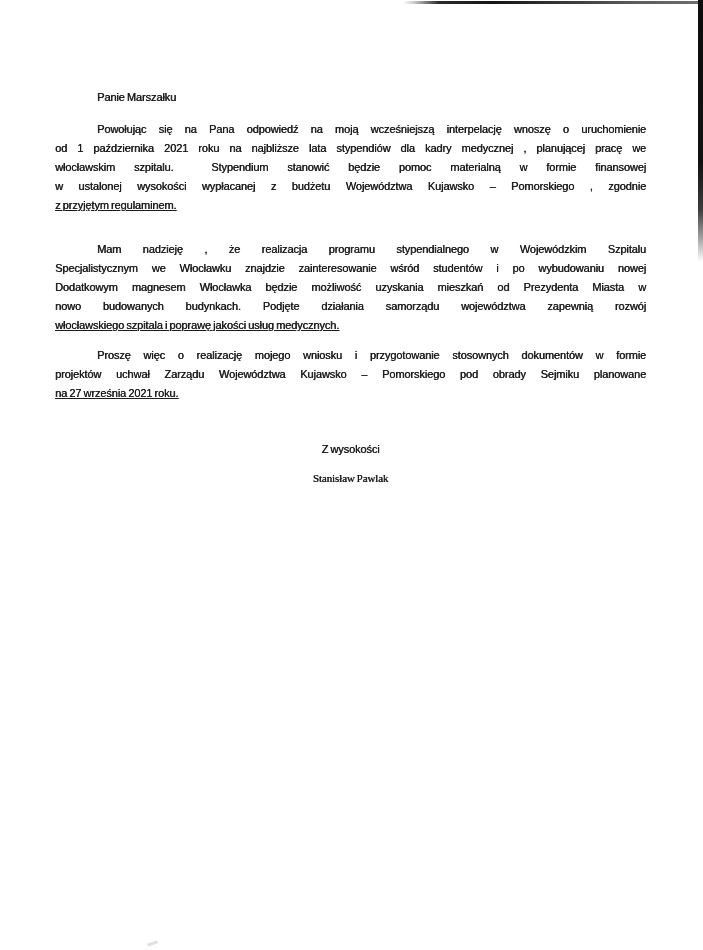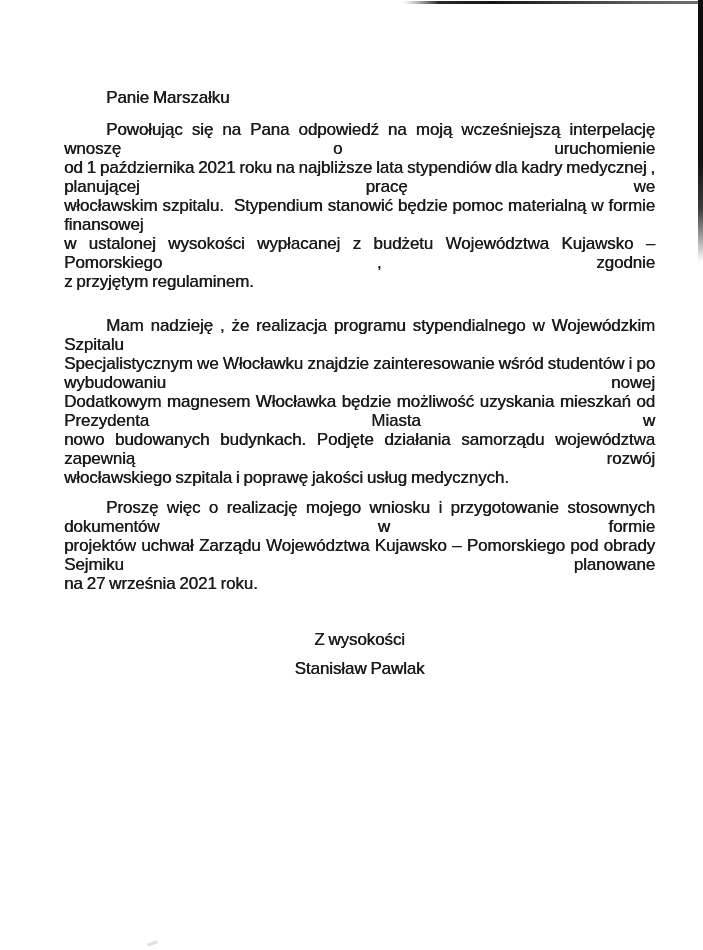"Panie Marszałku" .letter { font-size: 17px -> 11px; left: 64px -> 55px }
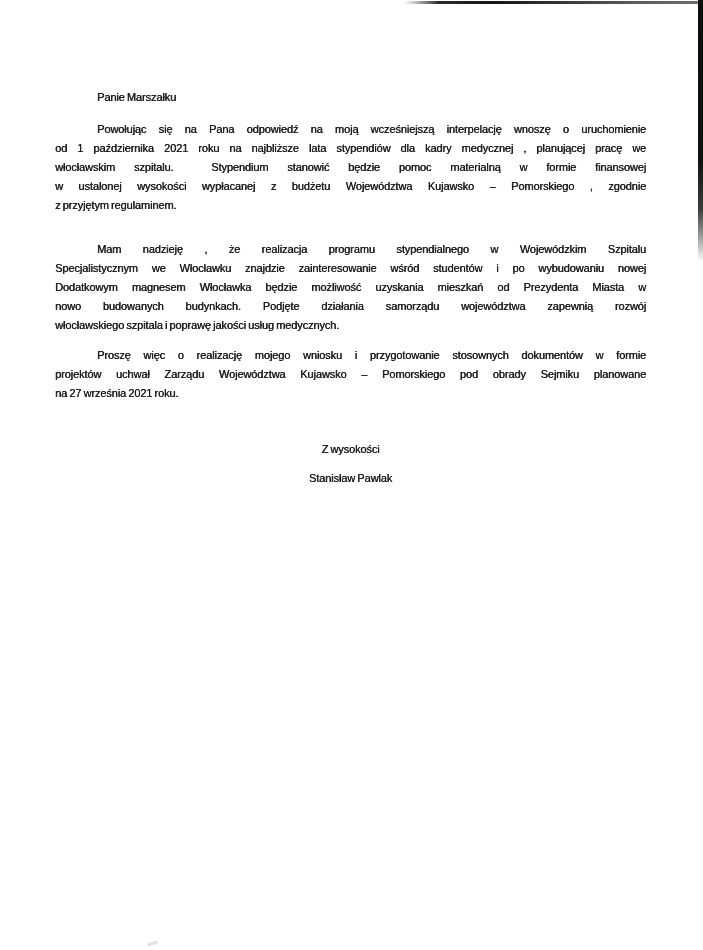"z przyjętym regulaminem." .line.last { text-decoration: none -> underline }
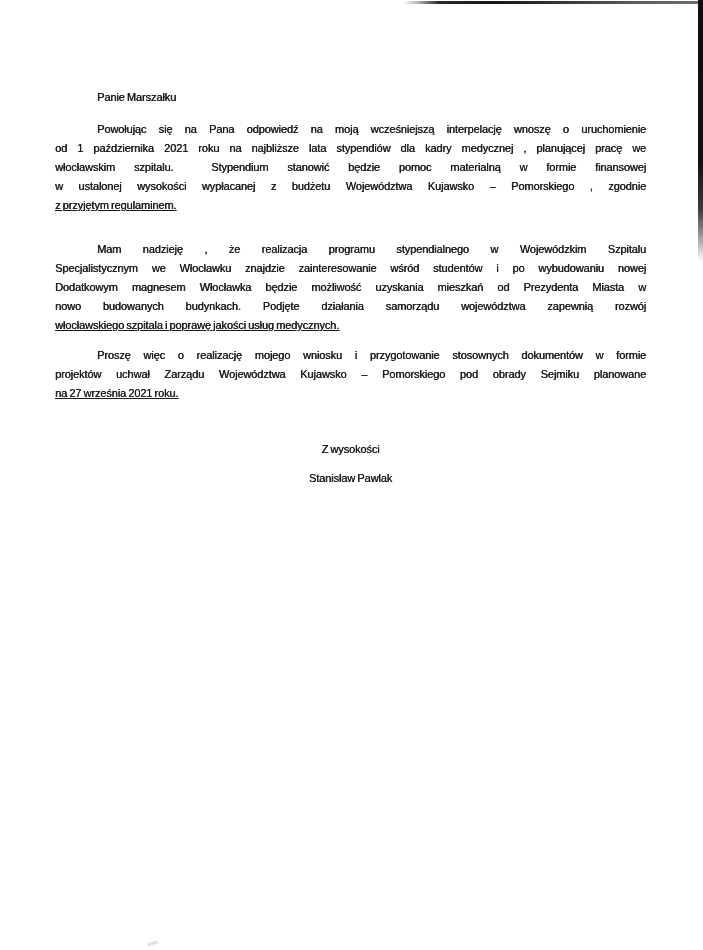"Stanisław Pawlak" .signature-block { font-family: none -> Liberation Serif, serif }
